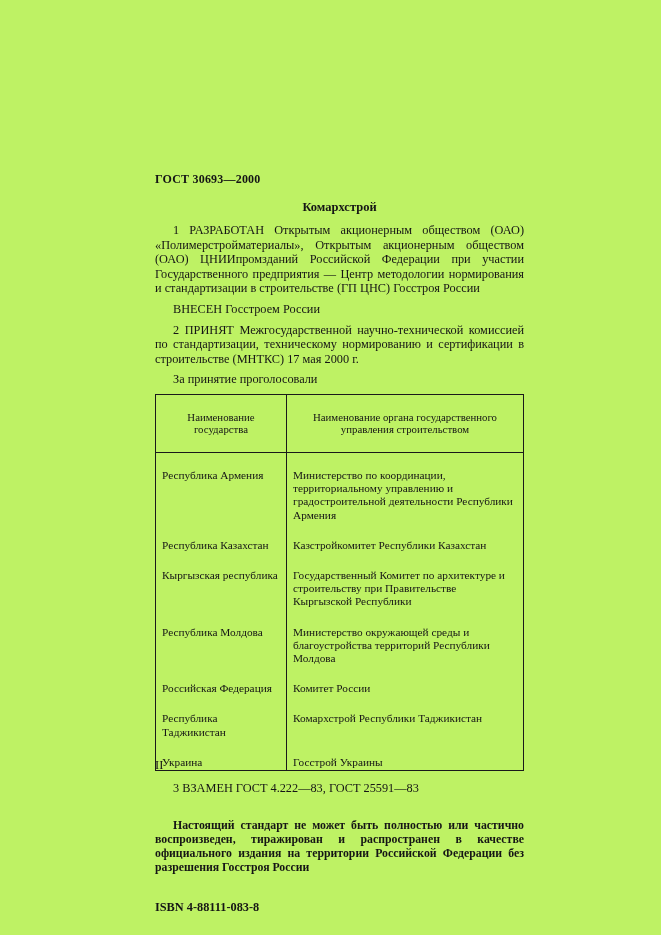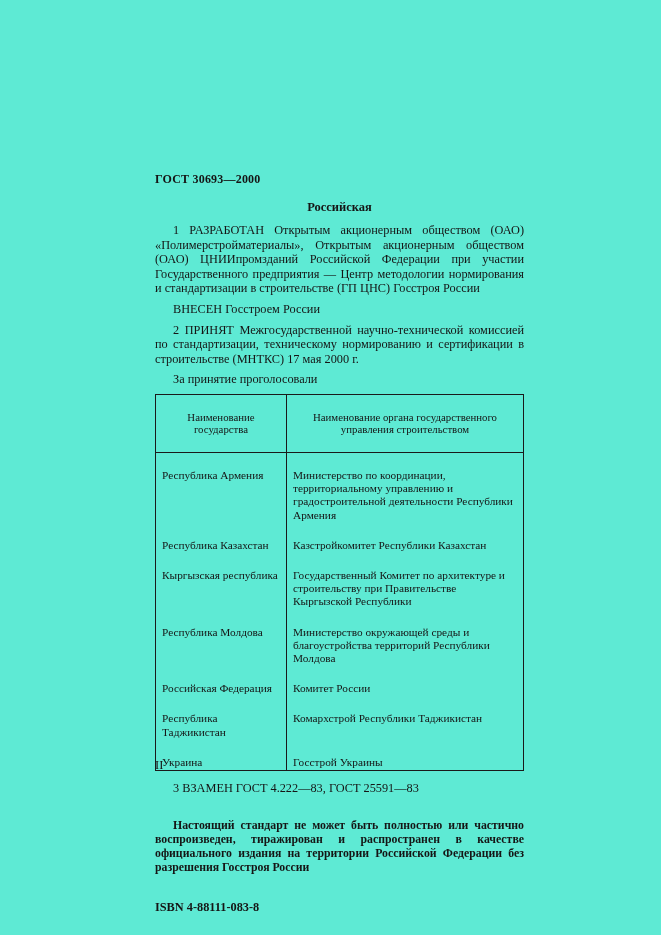"ГОСТ 30693—2000" .page { background: #5eead4 -> #bef264 }
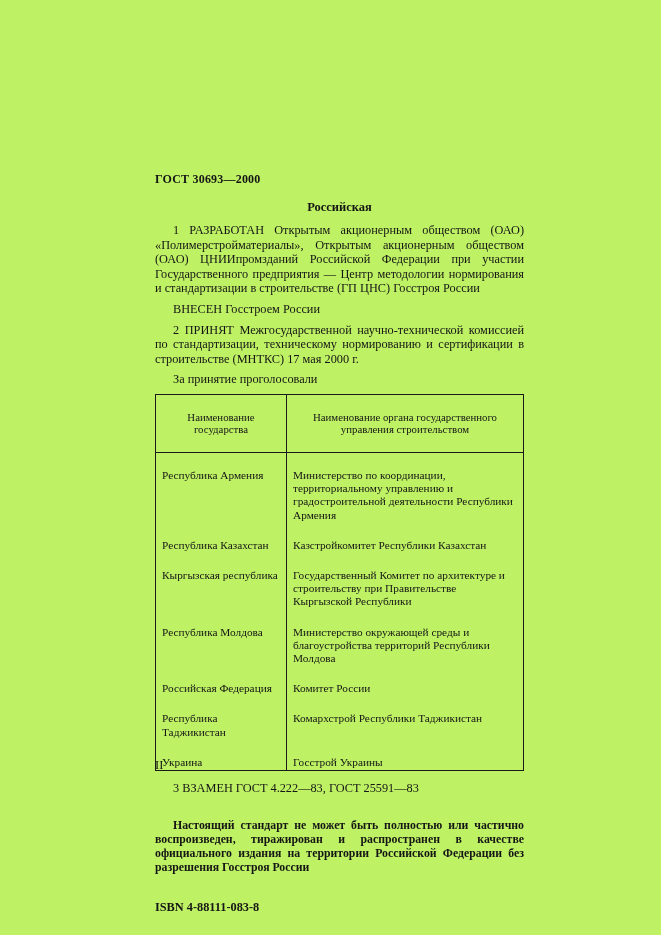"Российская" div.doc-title { text: Российская -> Комархстрой }
